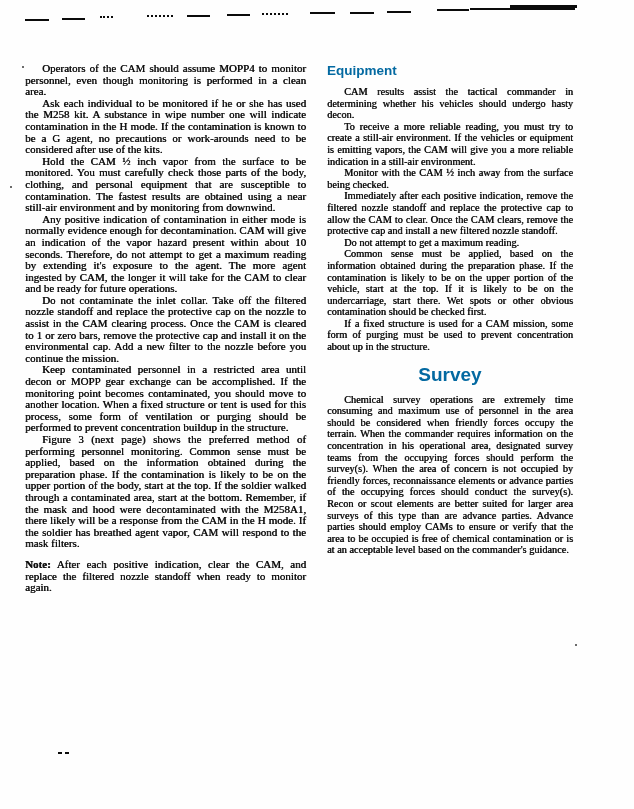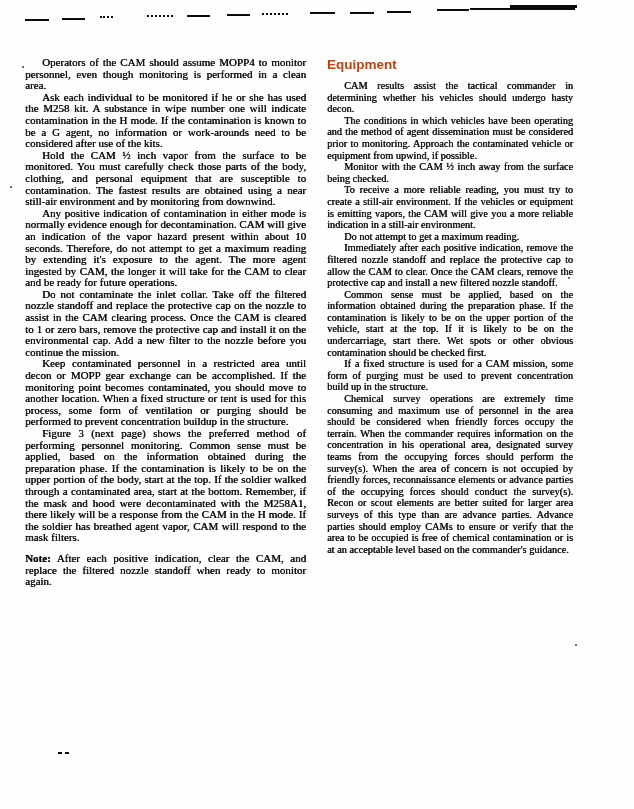"Operators of the CAM should" .col { top: 57px -> 63px }
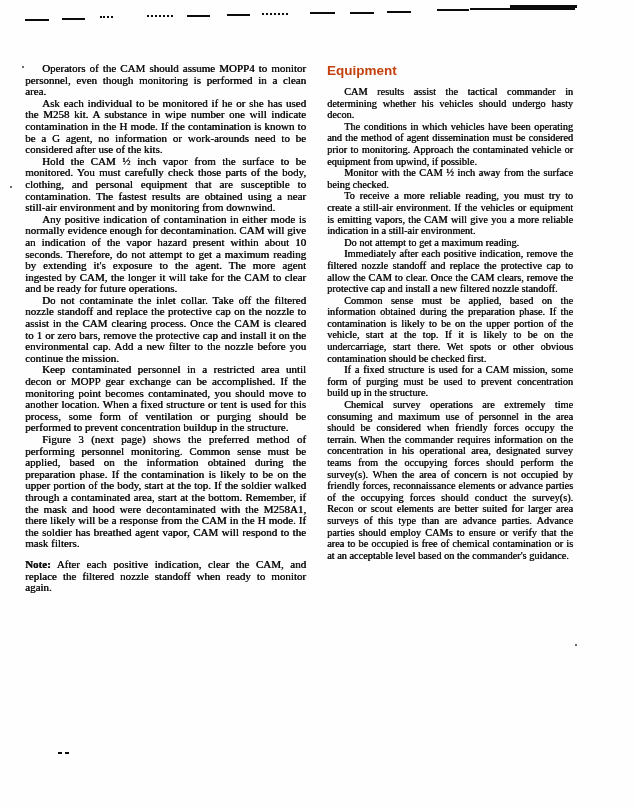"Equipment" .heading { color: #c2410c -> #0369a1 }
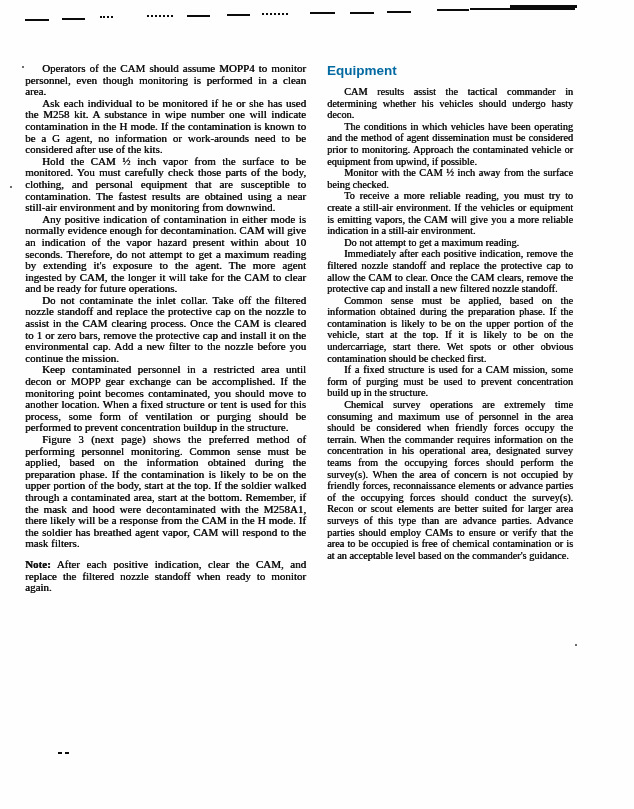"Ask each individual to be" p { text: information -> precautions }
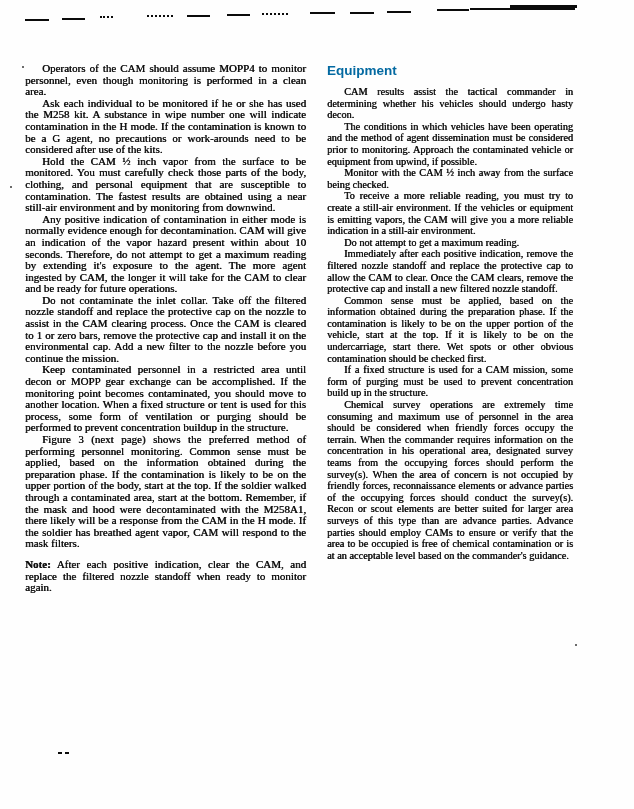"The conditions in which vehicles" p { html: <p>The conditions in which vehicles have been operating and the method of agent dissemination must be considered prior to monitoring. Approach the contaminated vehicle or equipment from upwind, if possible.</p> -> none }
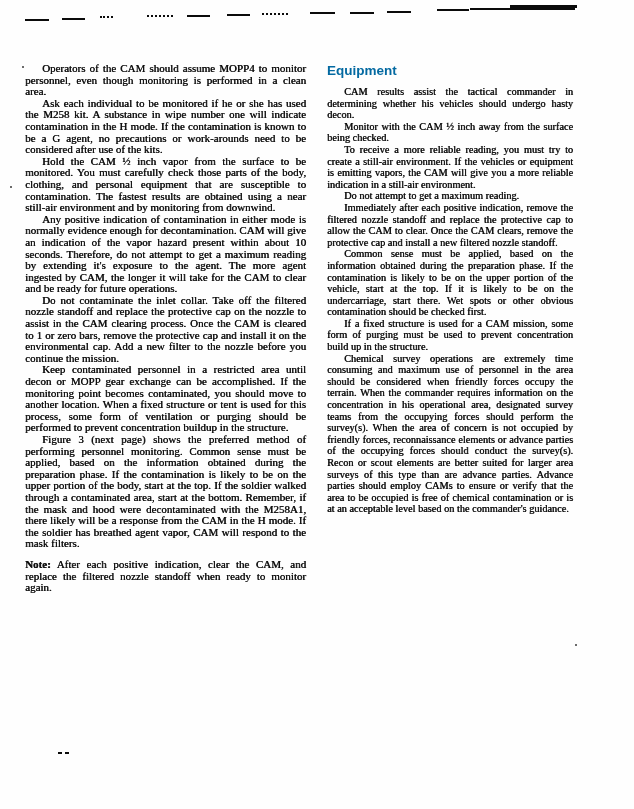"Monitor with the CAM ½" p { order: before "To receive a more reliable" -> after "To receive a more reliable" }
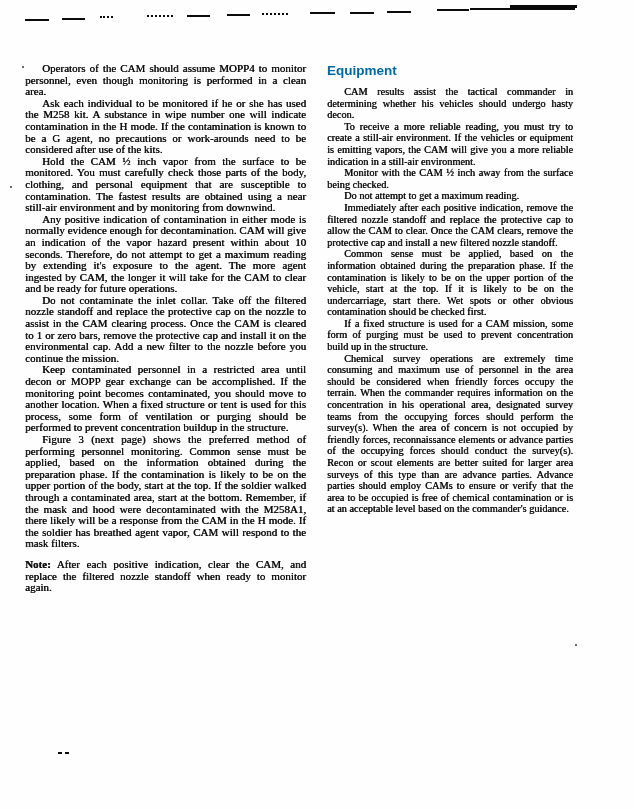"Do not attempt to get" p { order: before "Immediately after each positive" -> after "Immediately after each positive" }
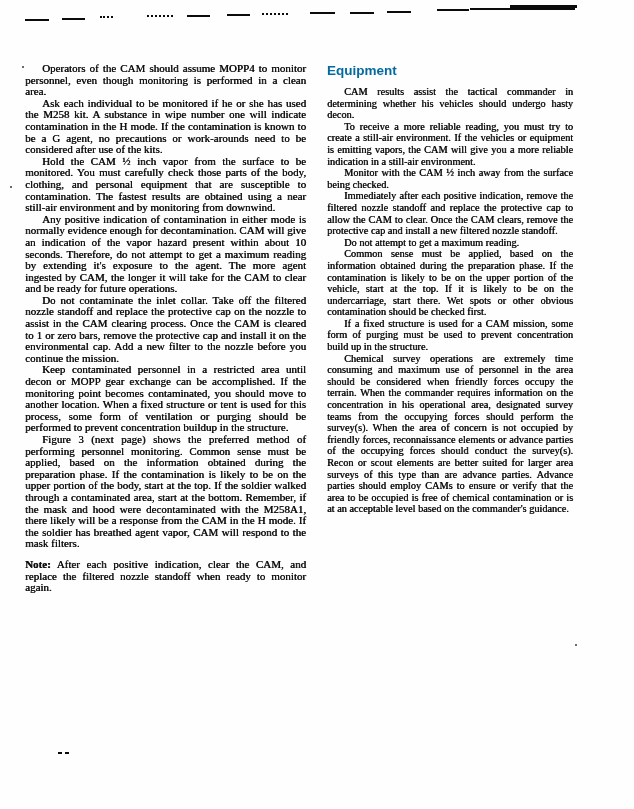"If a fixed structure is" p { text: build -> about }
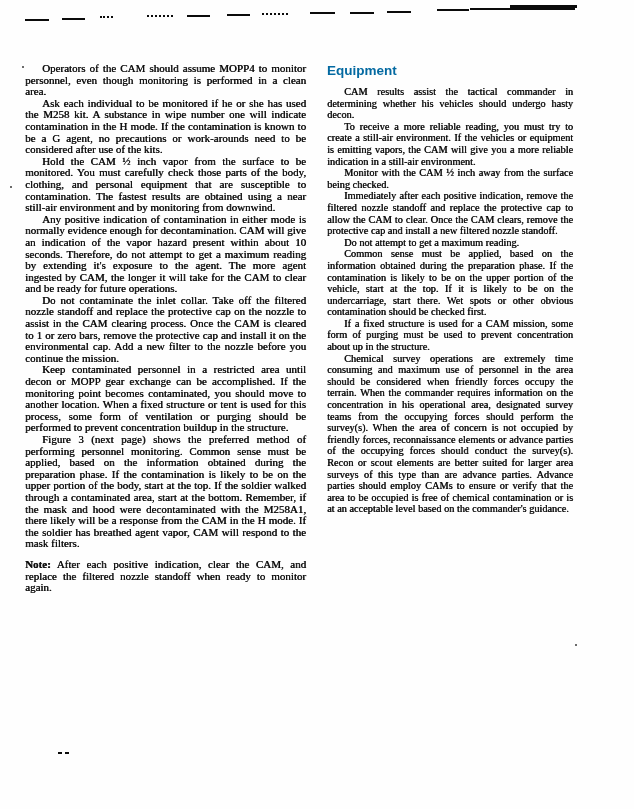"Survey" h2.heading { html: none -> <h2>Survey</h2> }
